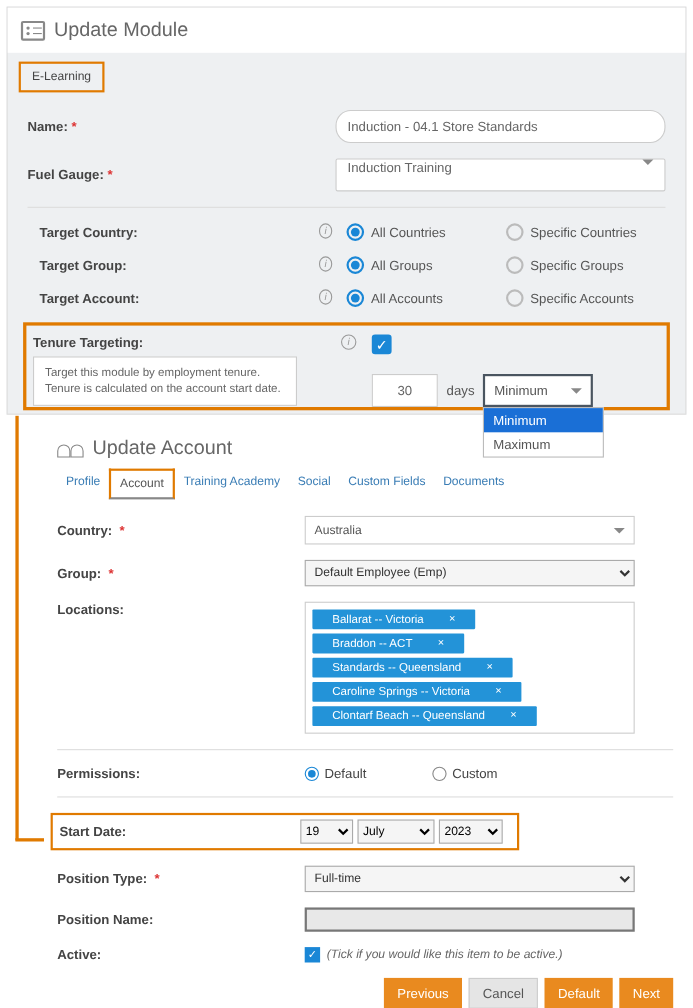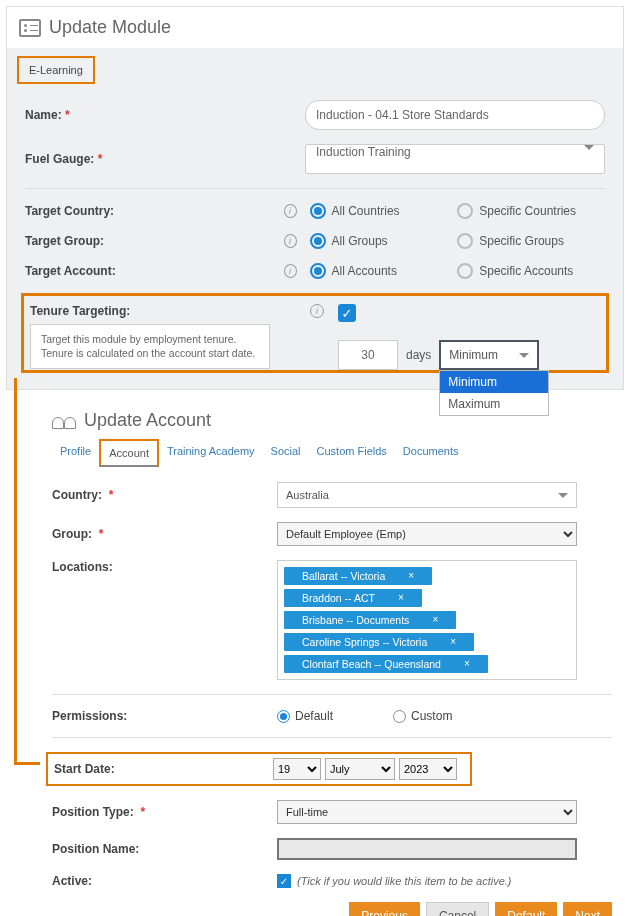"Name: *" .form-area { padding: 16px 18px 16px 18px -> 16px 18px 3px 18px }
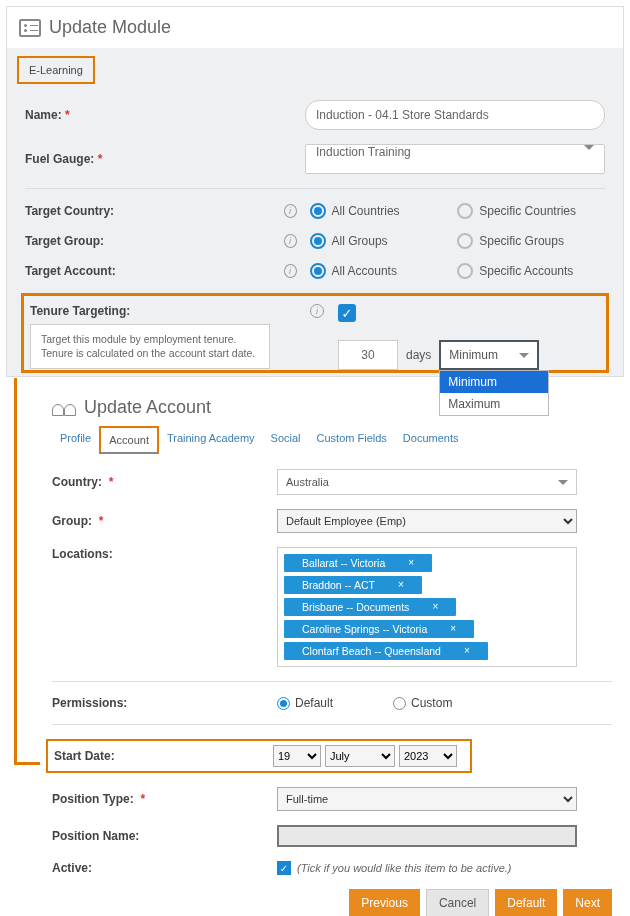"Target Country:" .radio-row { align-items: center -> none; margin-left: none -> 11px }
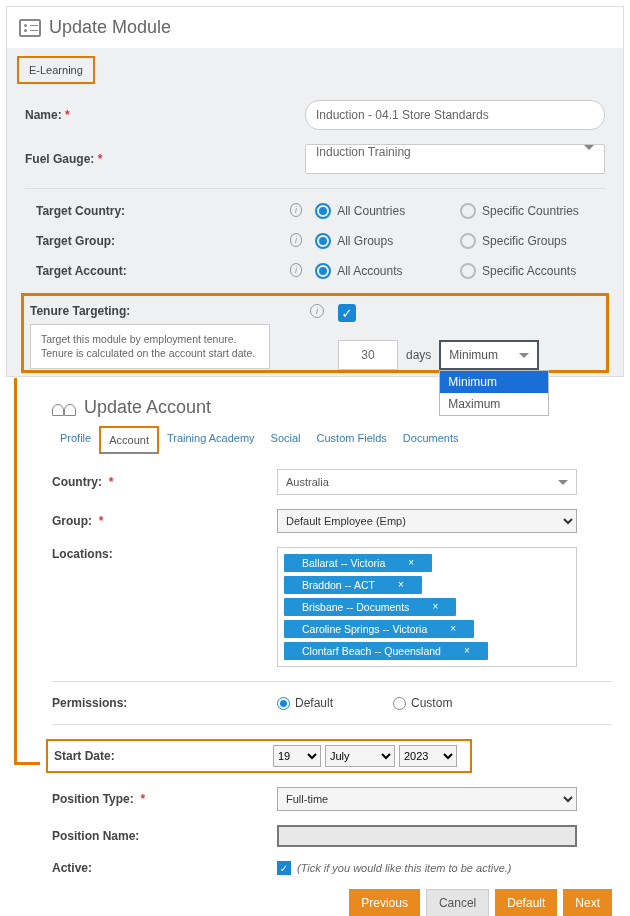"Brisbane -- Documents" span { text: Brisbane -- Documents -> Standards -- Queensland }
